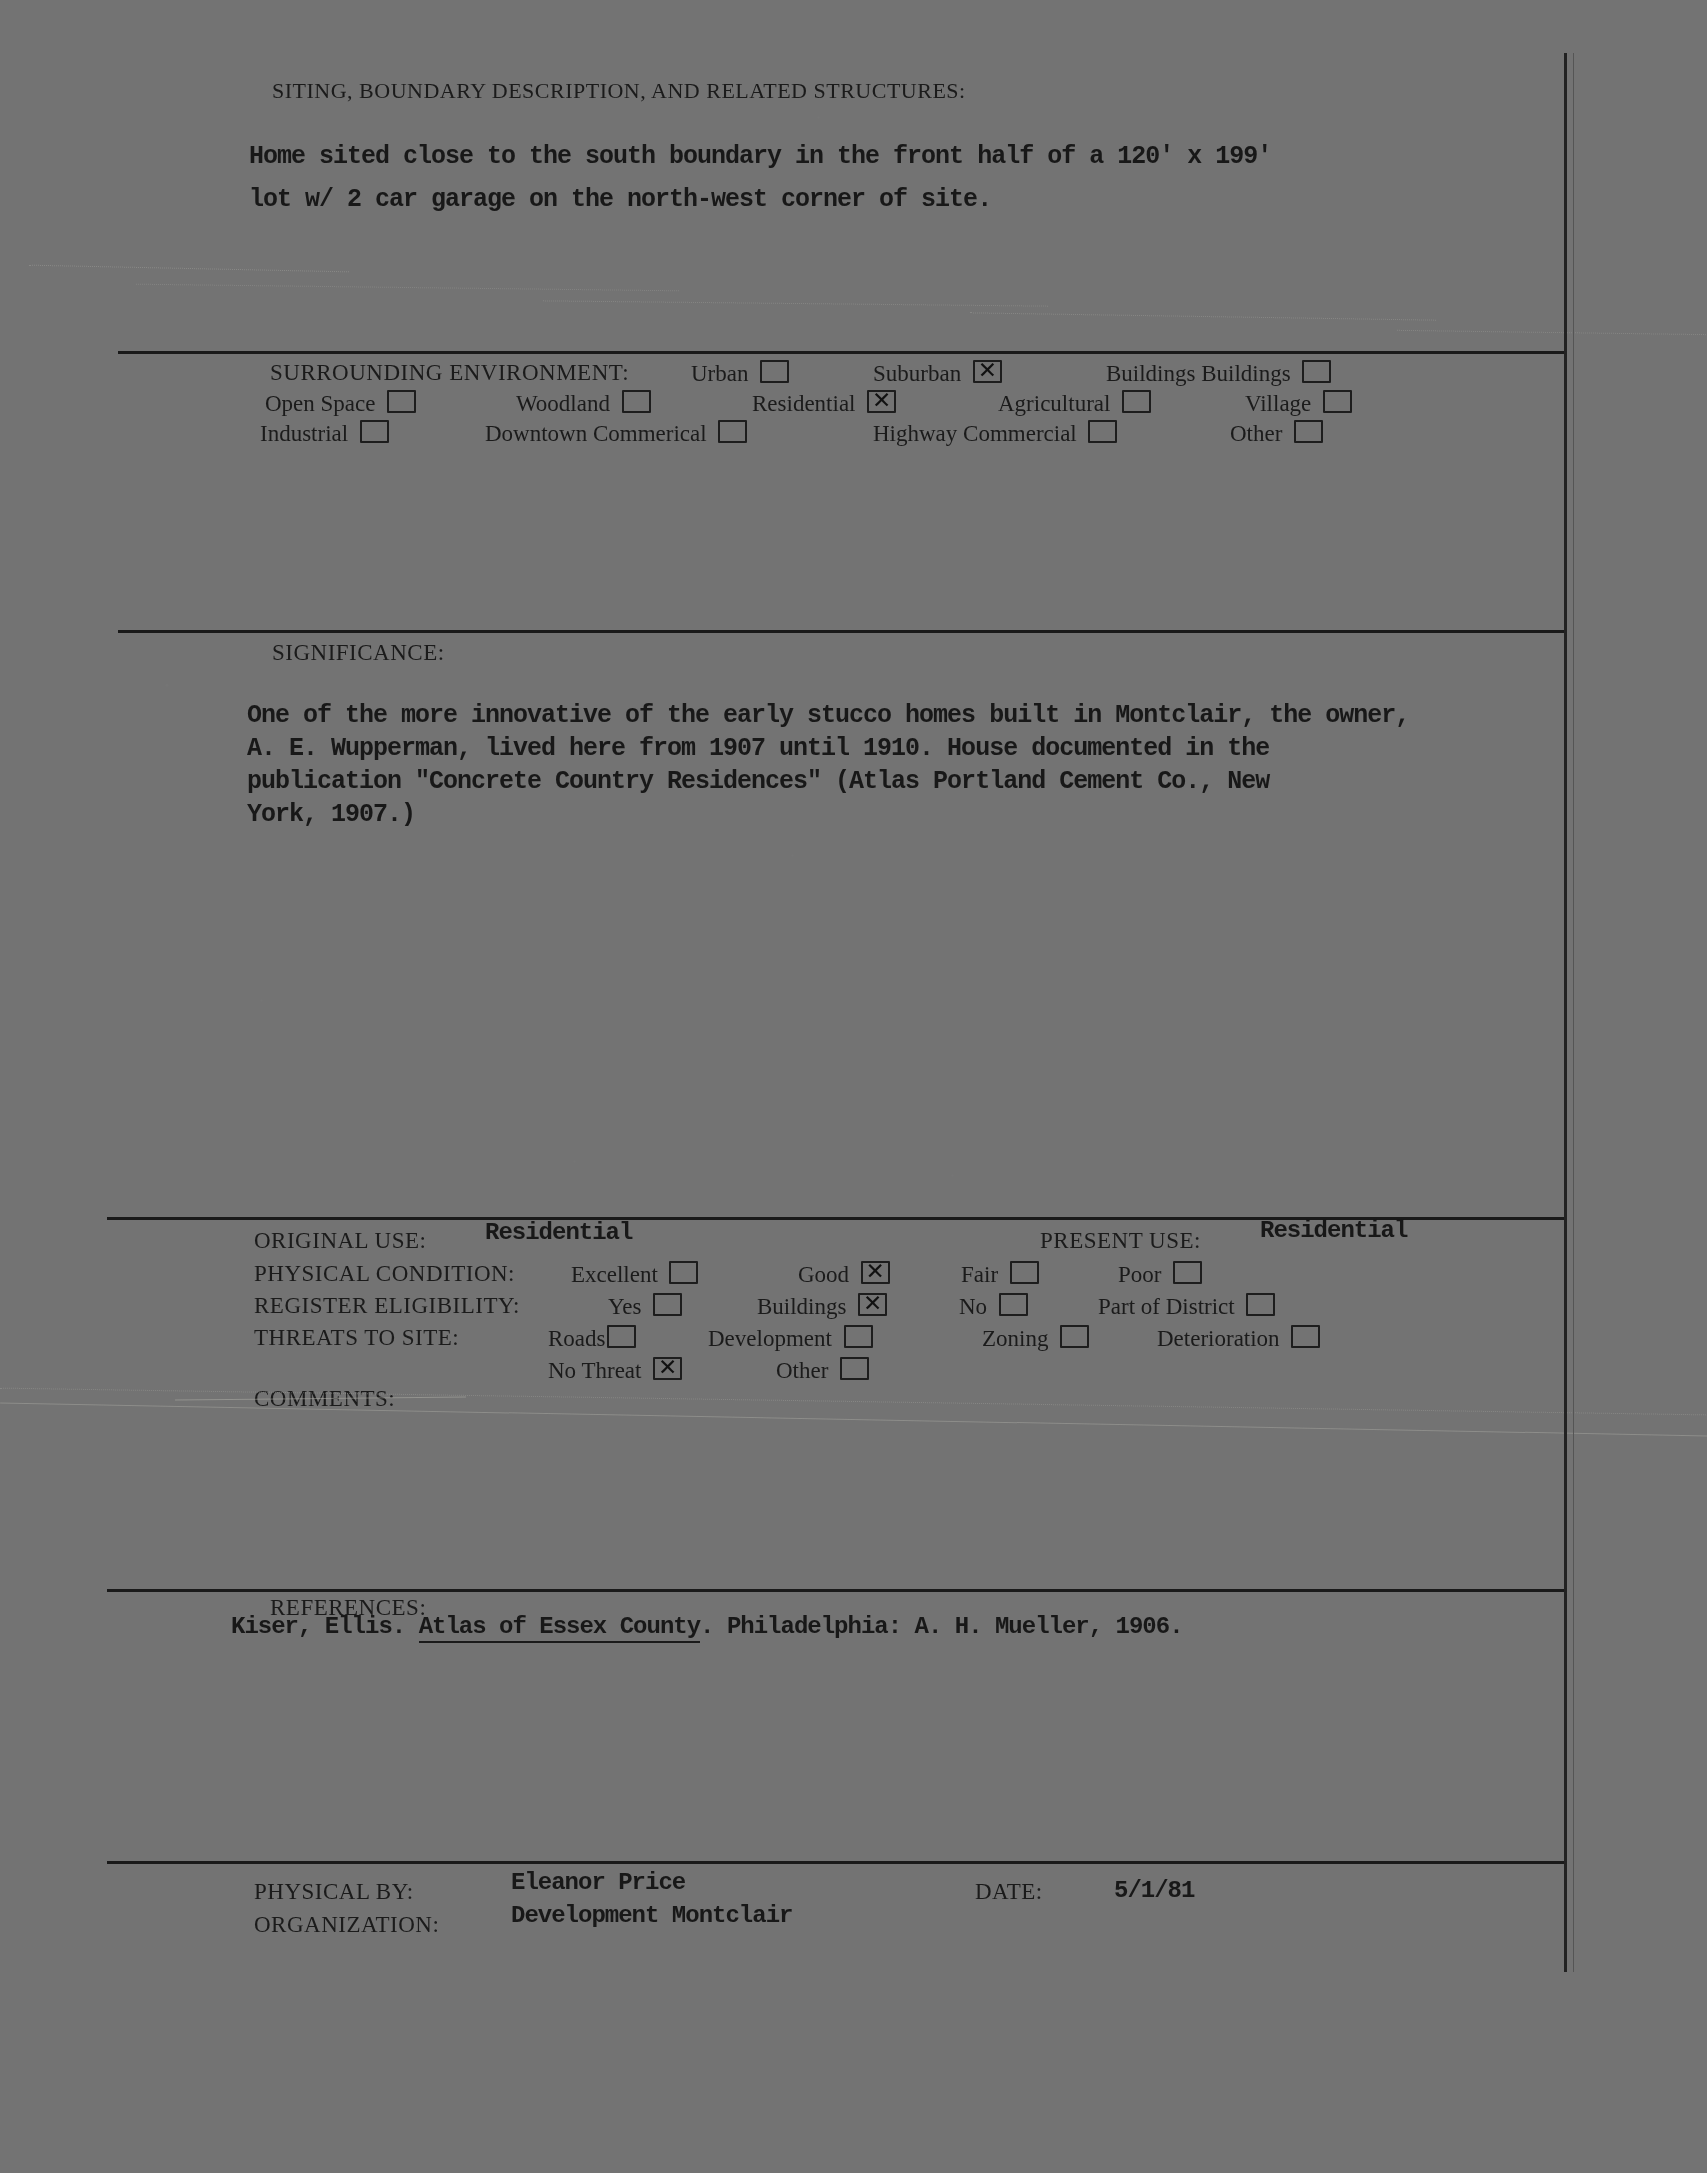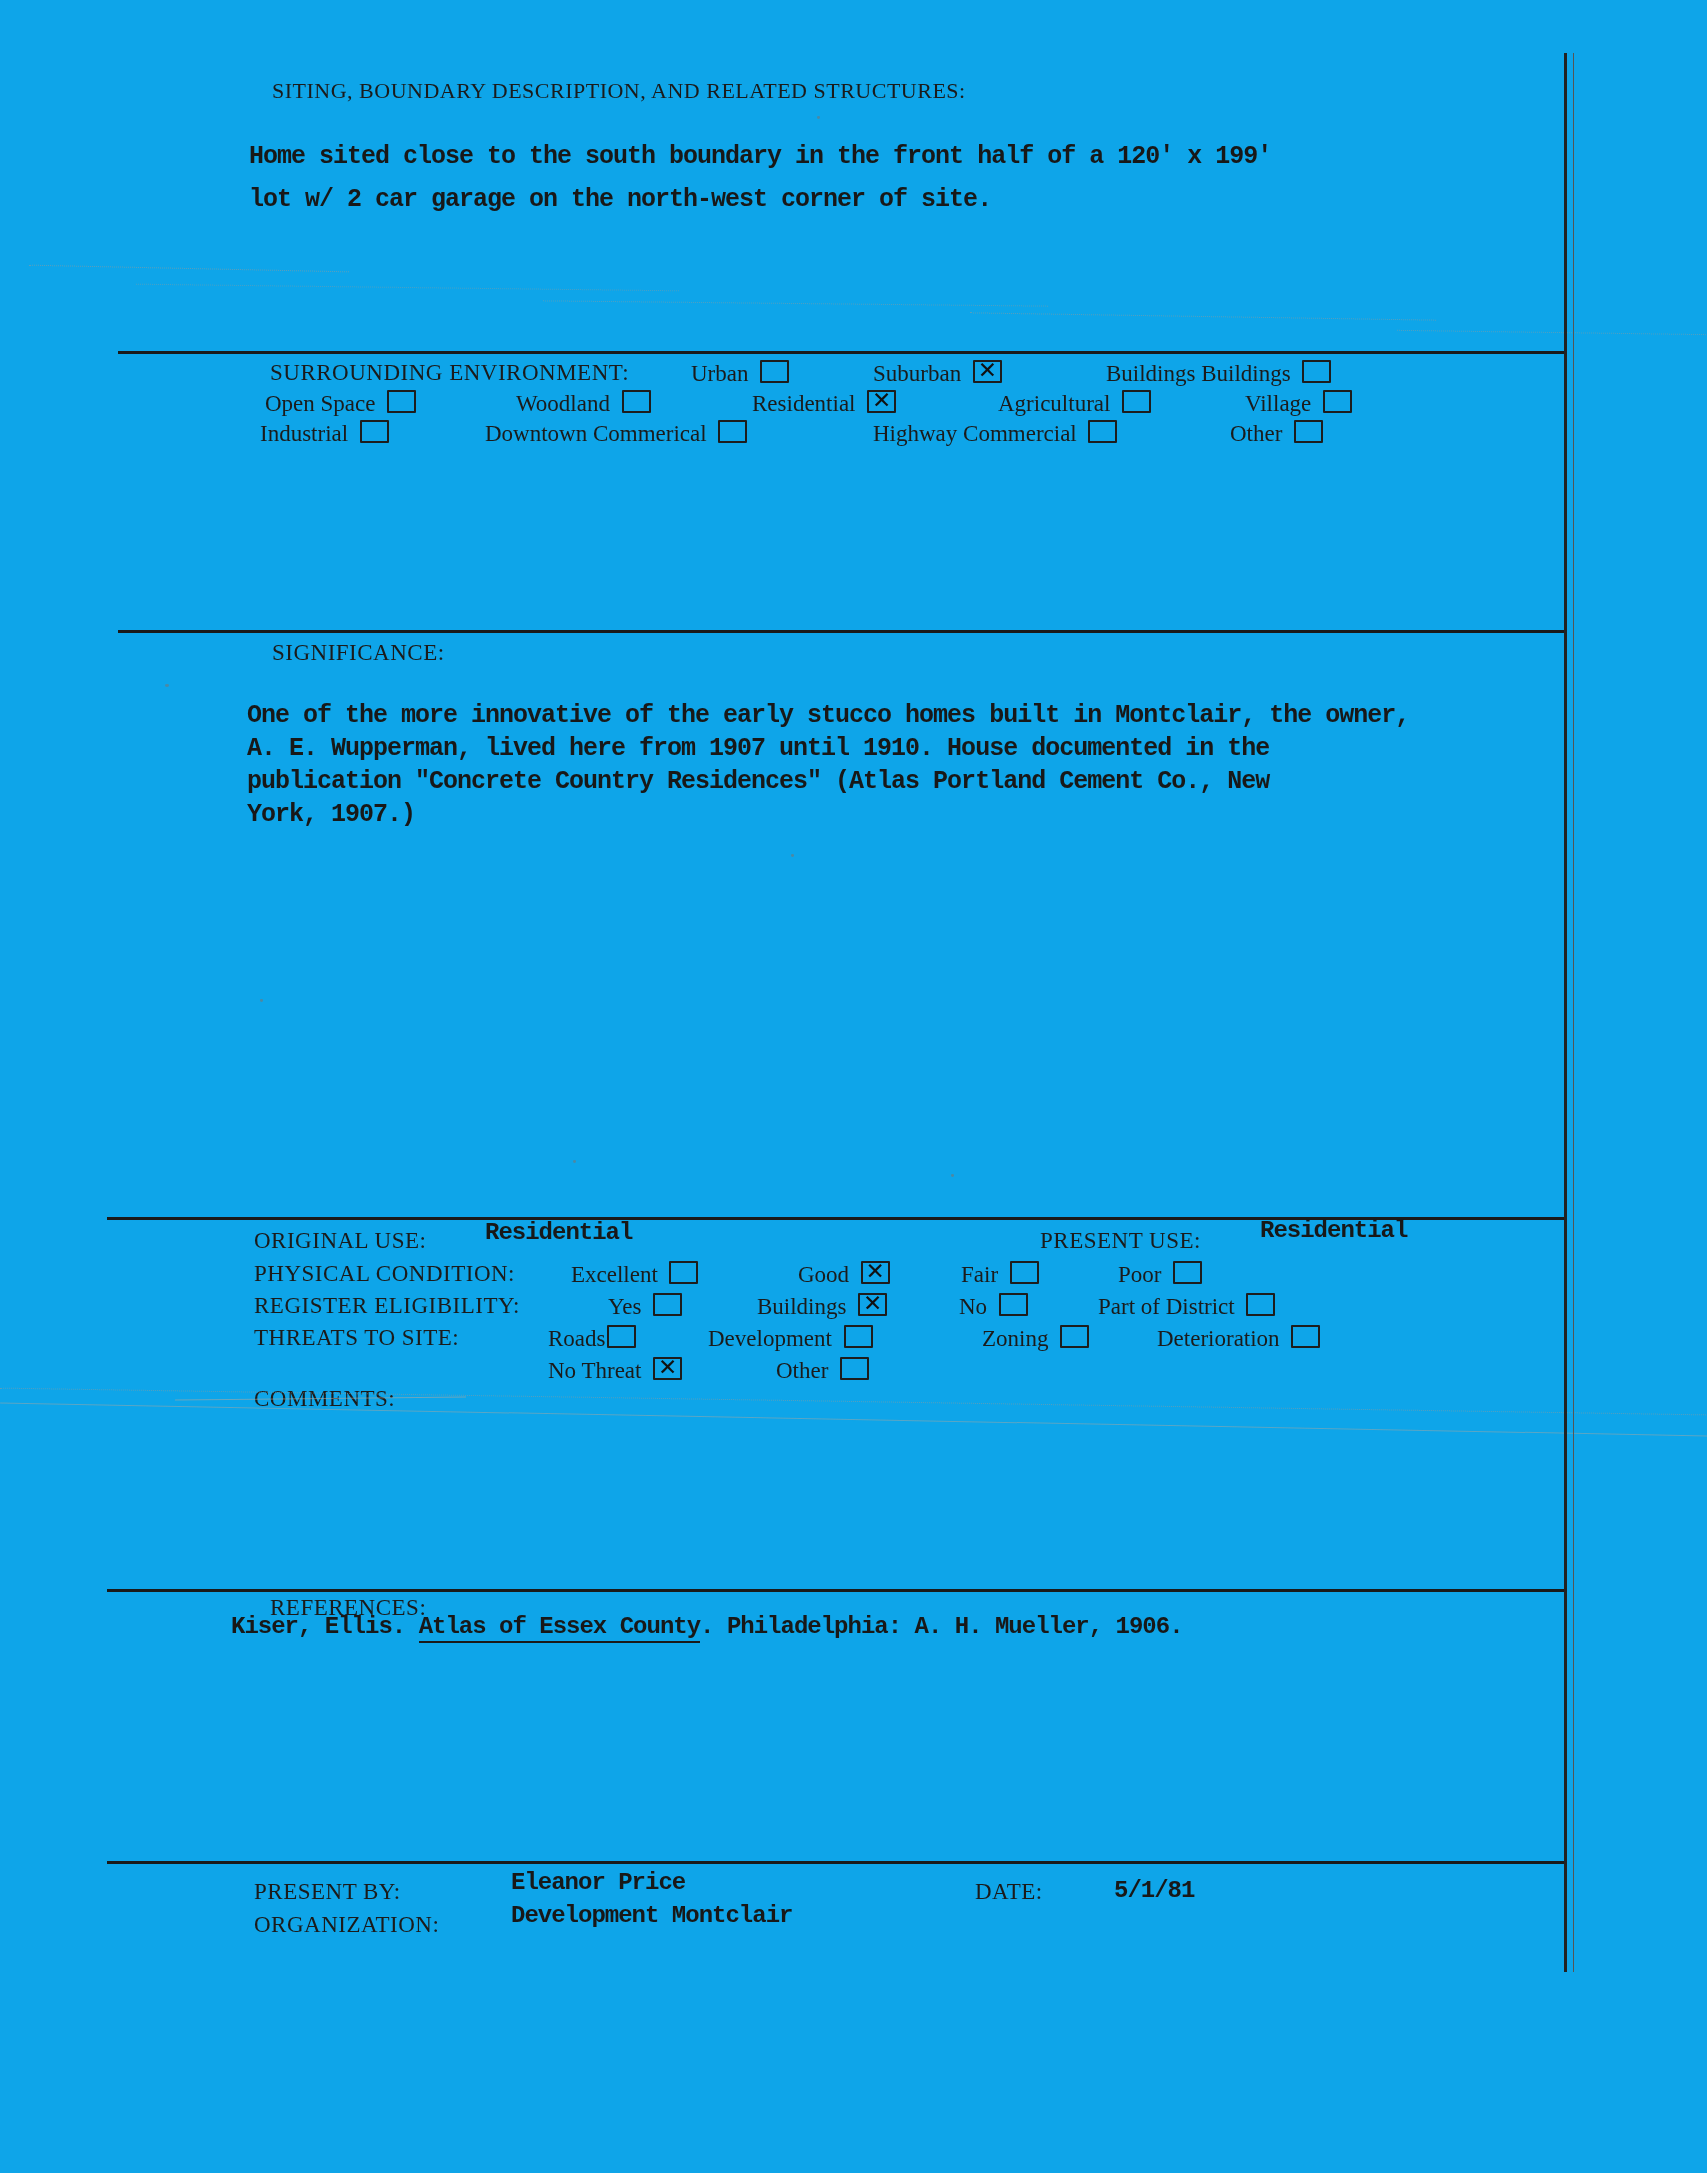"SITING, BOUNDARY DESCRIPTION, AND" .page { background: #0ea5e9 -> #737373 }
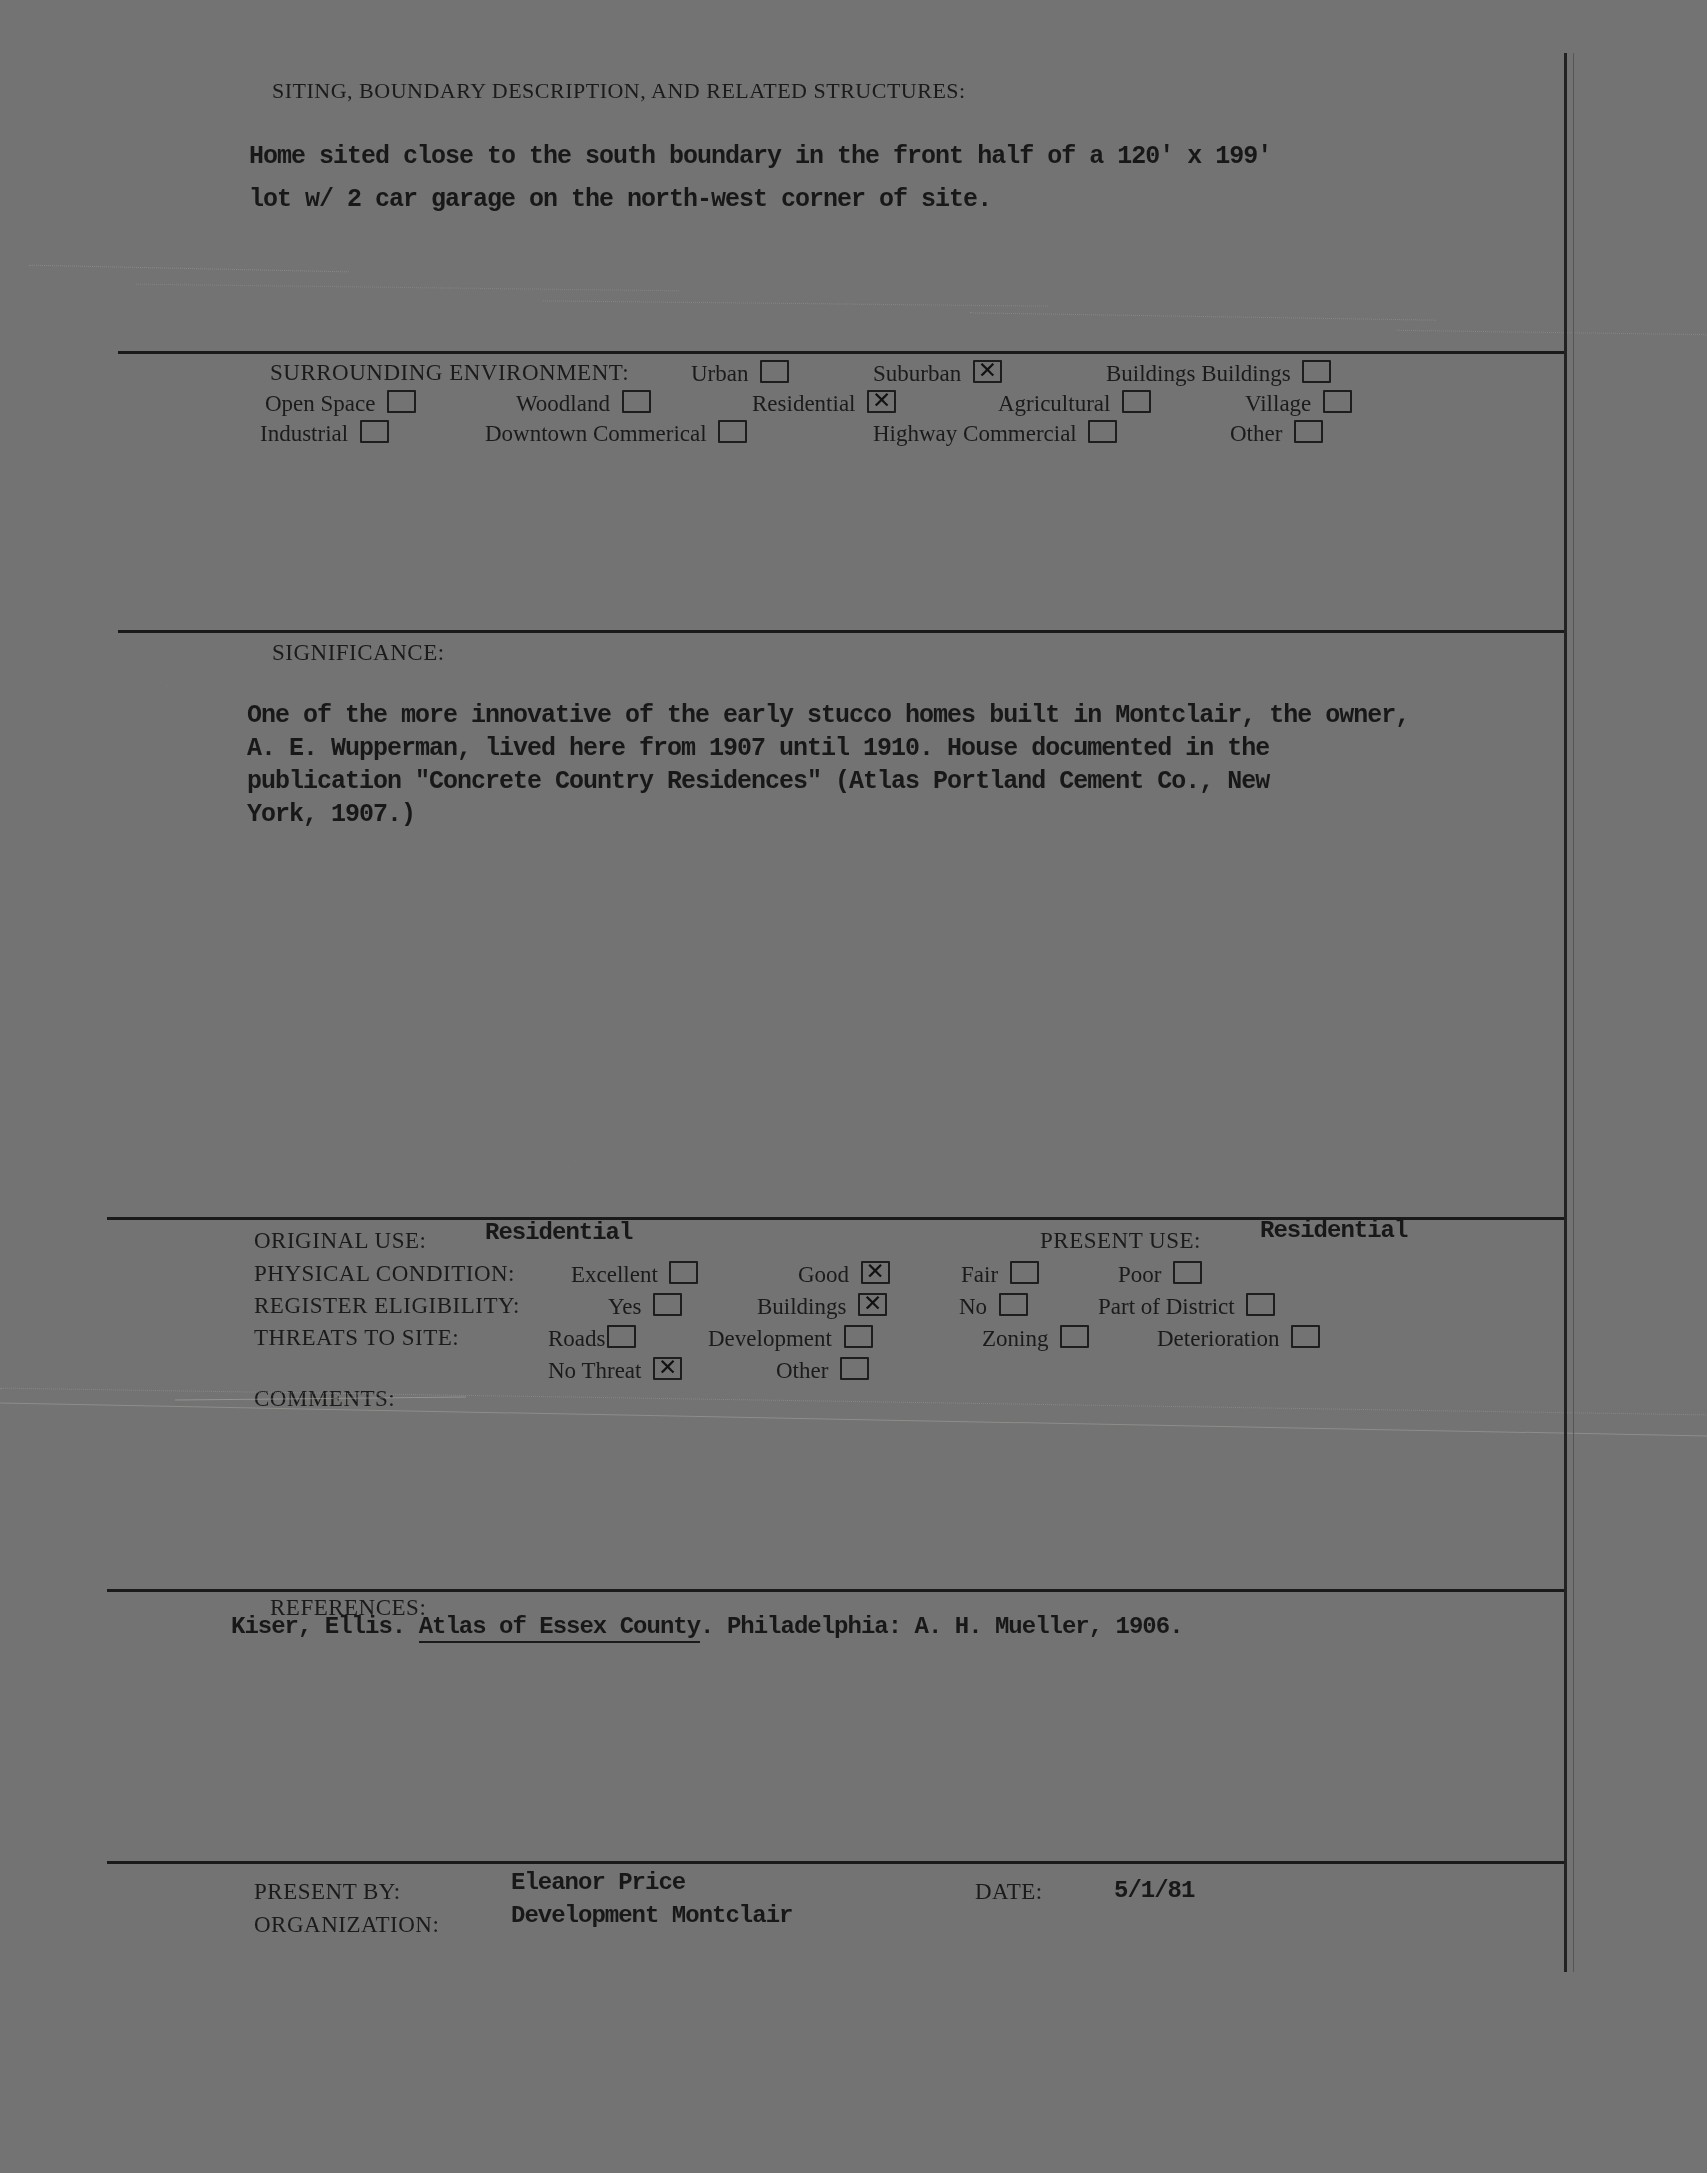"PRESENT BY:" div.abs { text: PRESENT -> PHYSICAL }
